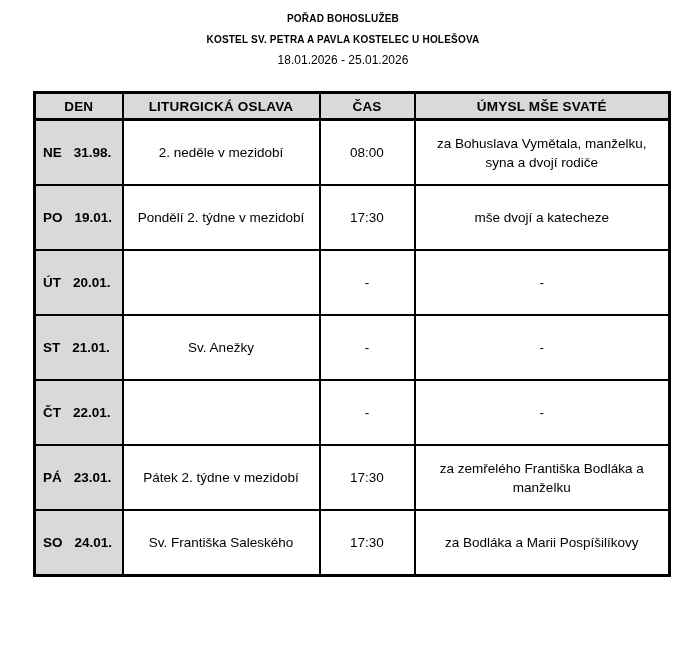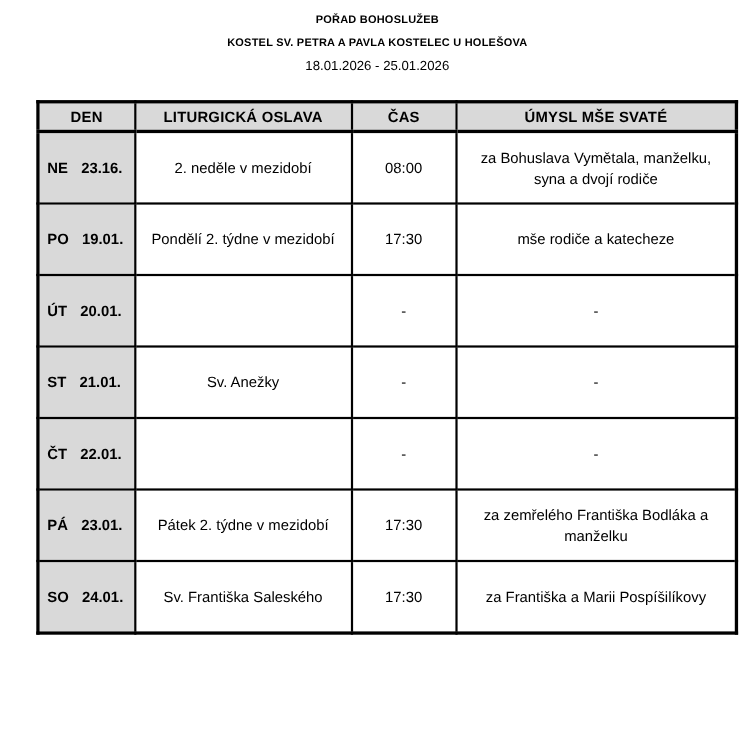"23.16." span.date-label { text: 23.16 -> 31.98 }
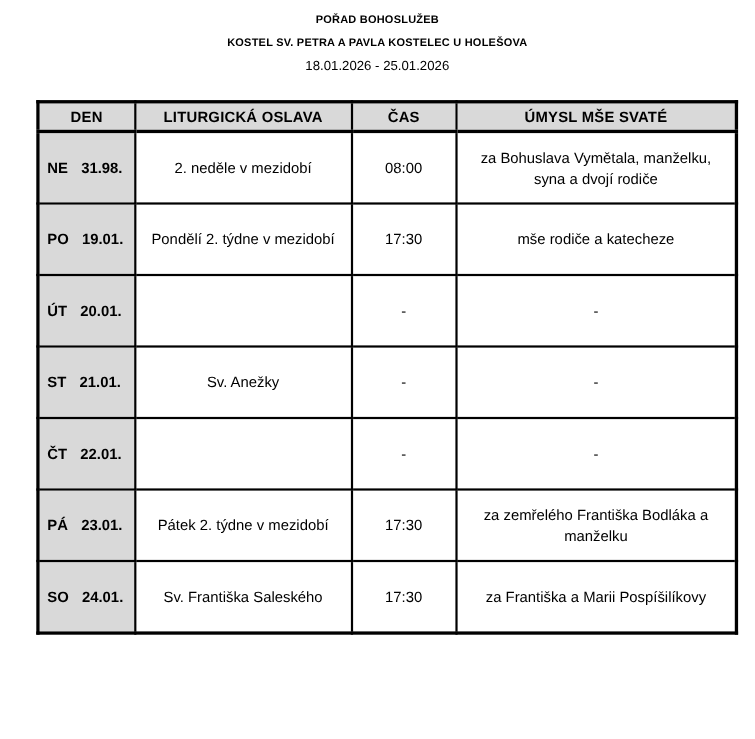"mše rodiče a katecheze" td.intention-cell { text: rodiče -> dvojí }
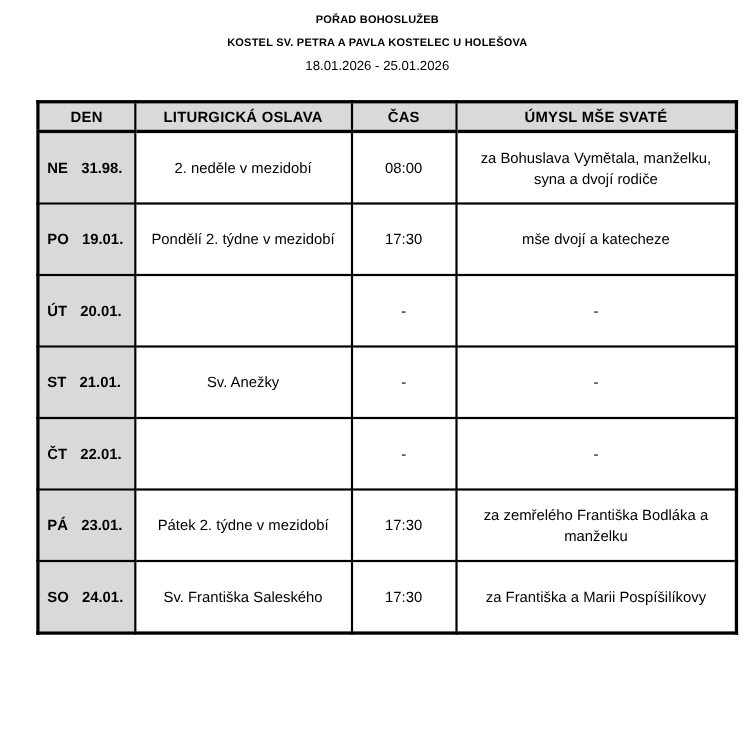"za Františka a Marii Pospíšilíkovy" td.intention-cell { text: Františka -> Bodláka }
